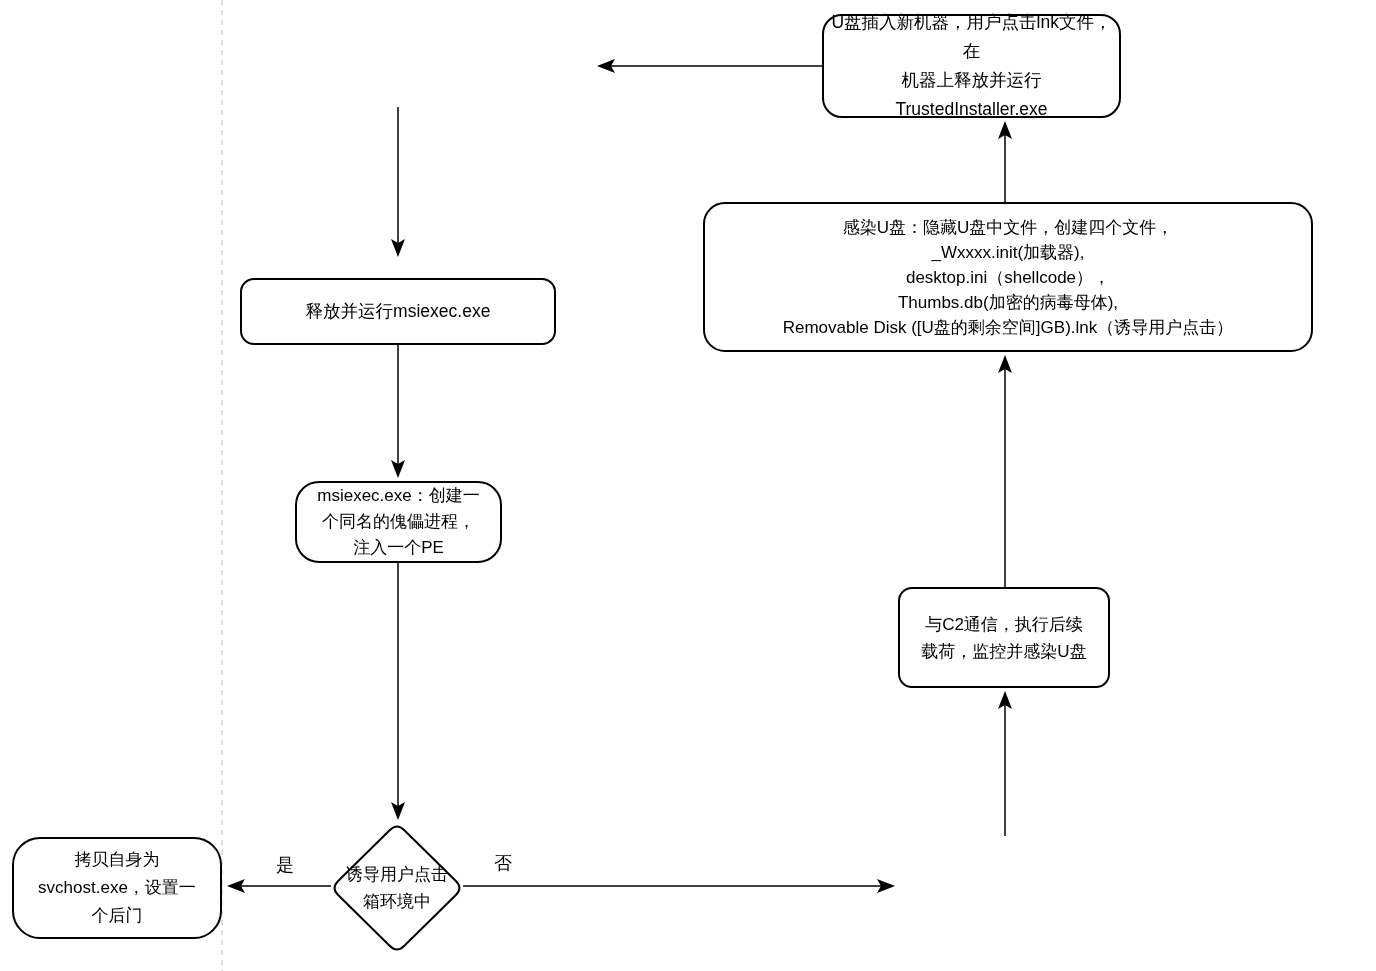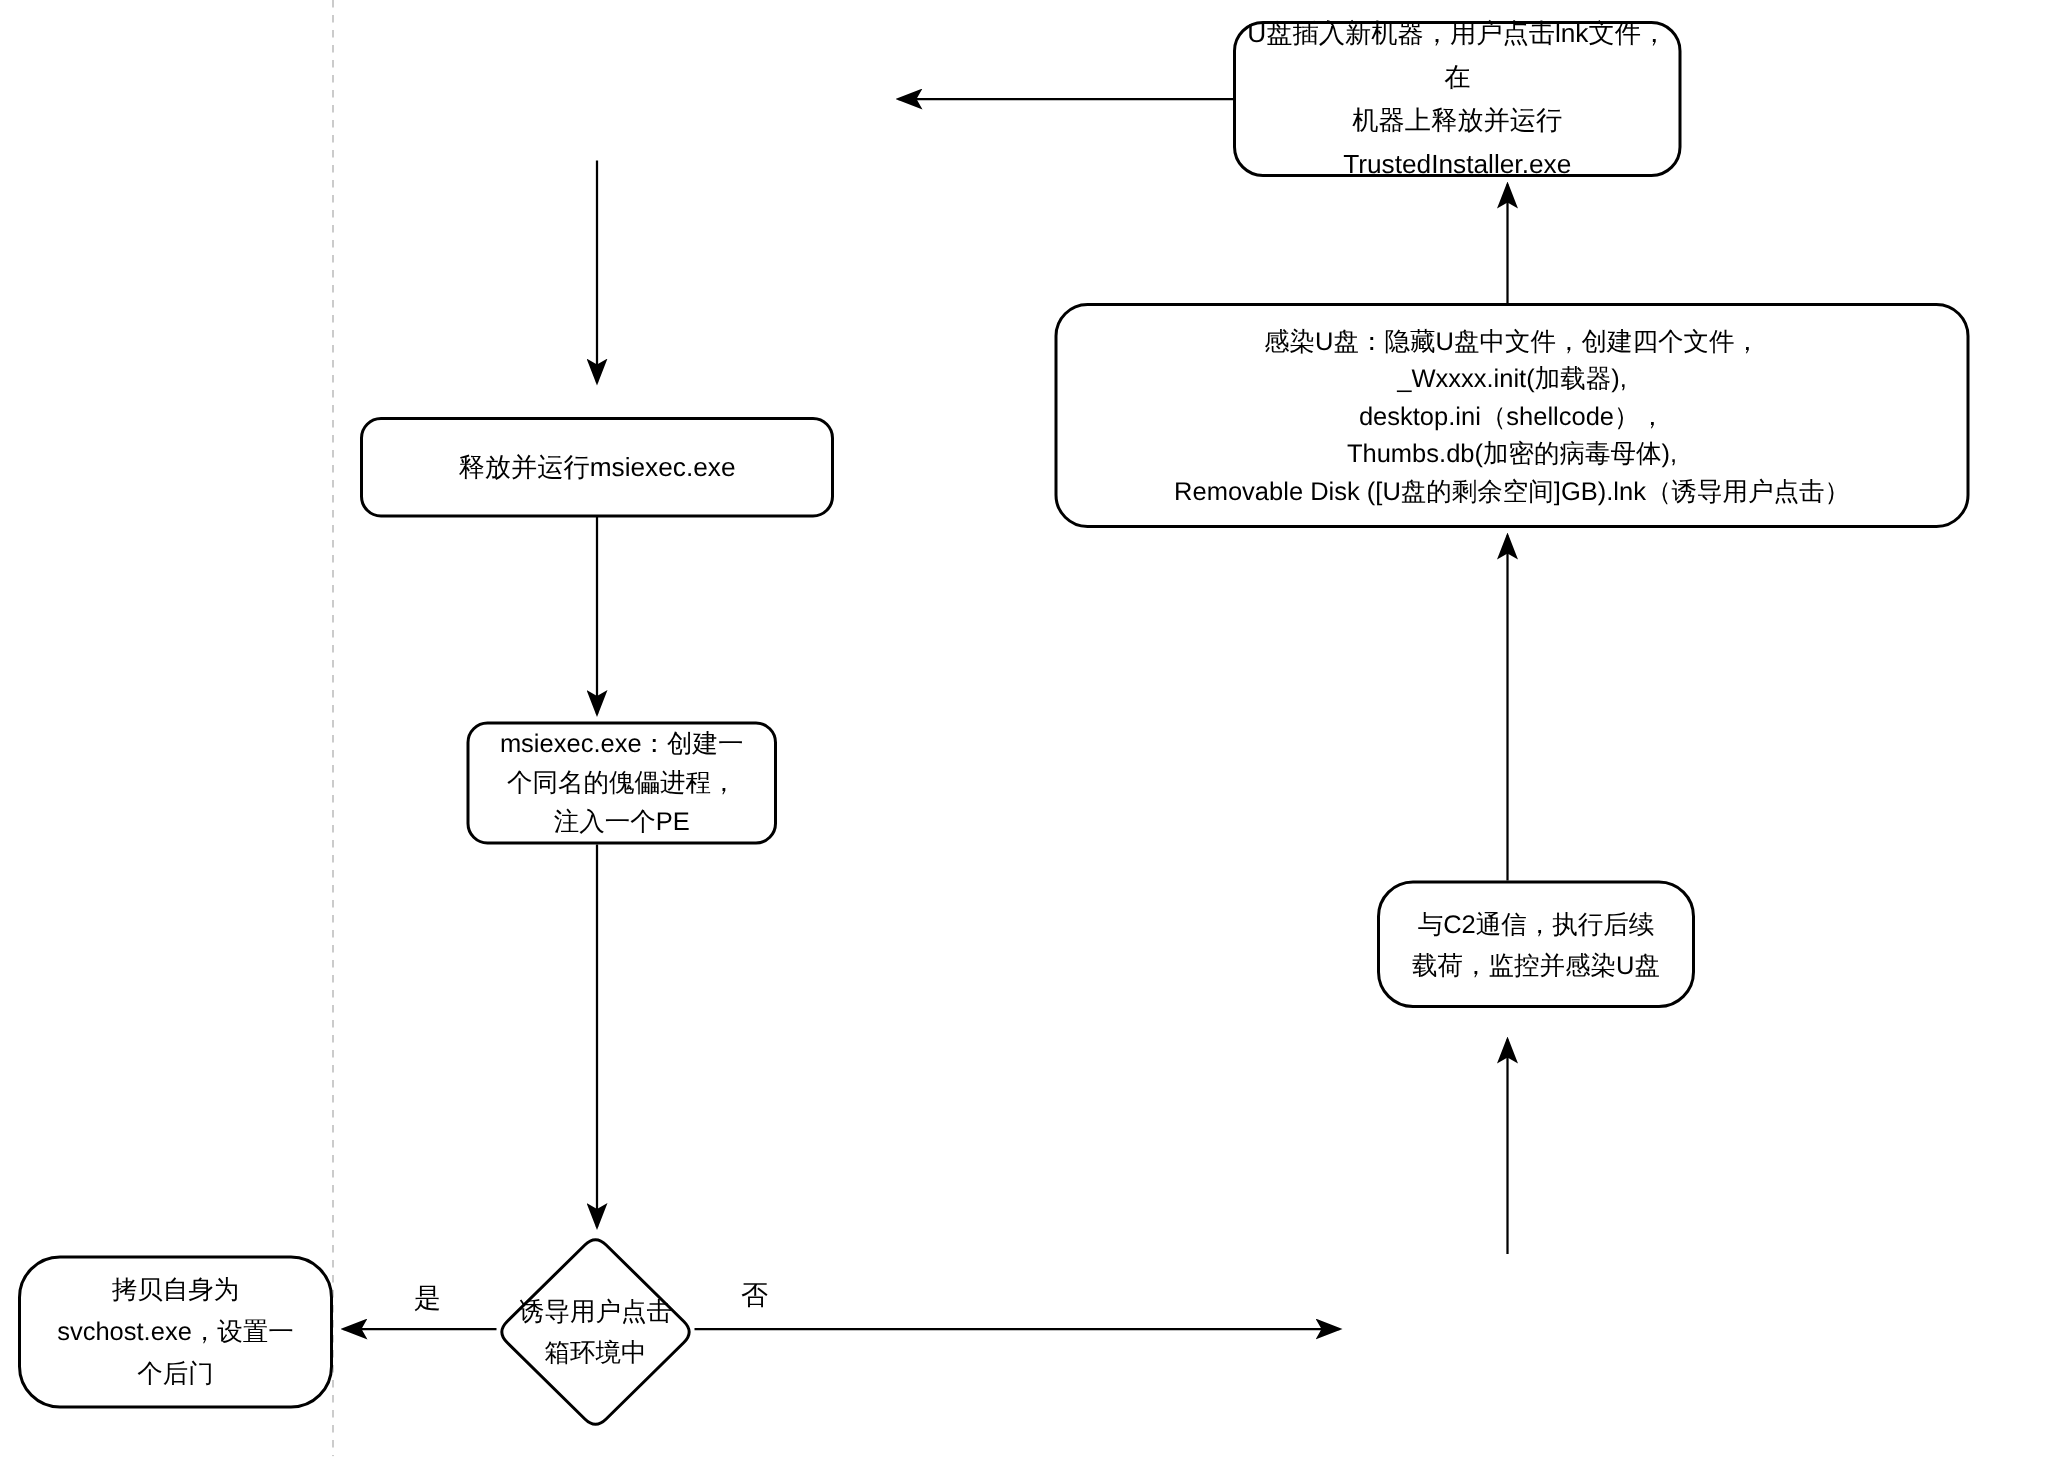"msiexec.exe：创建一" .n-msi { border-radius: 14px -> 24px; margin-left: 16px -> none }
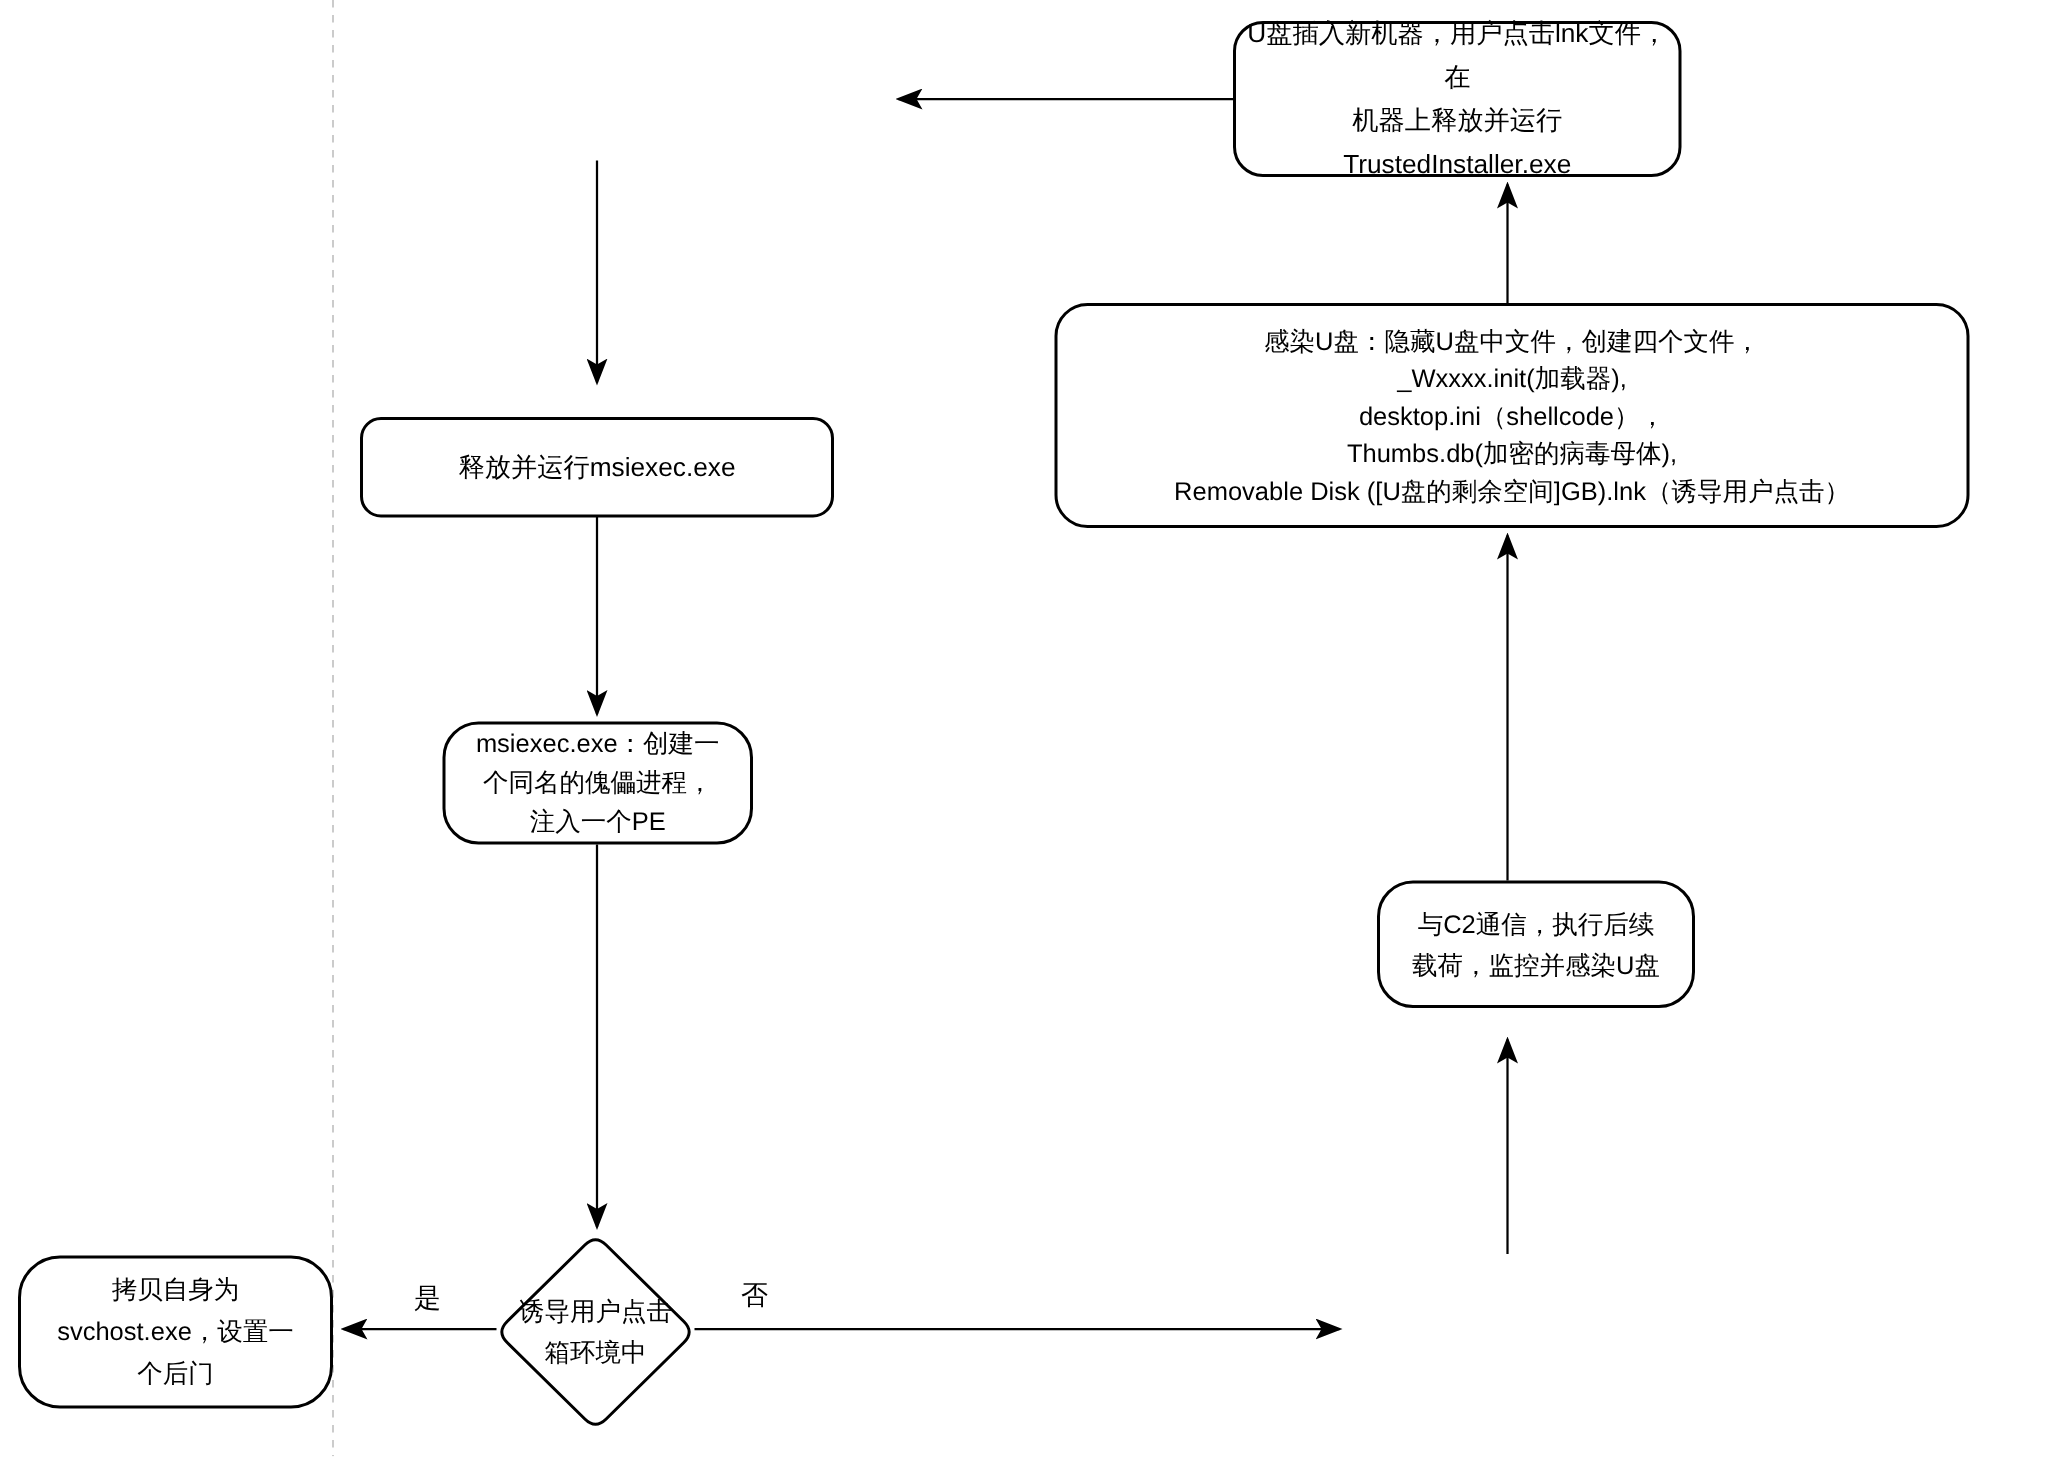"与C2通信，执行后续" .n-c2 { border-radius: 24px -> 14px; height: 85px -> 101px; left: 918px -> 898px }
